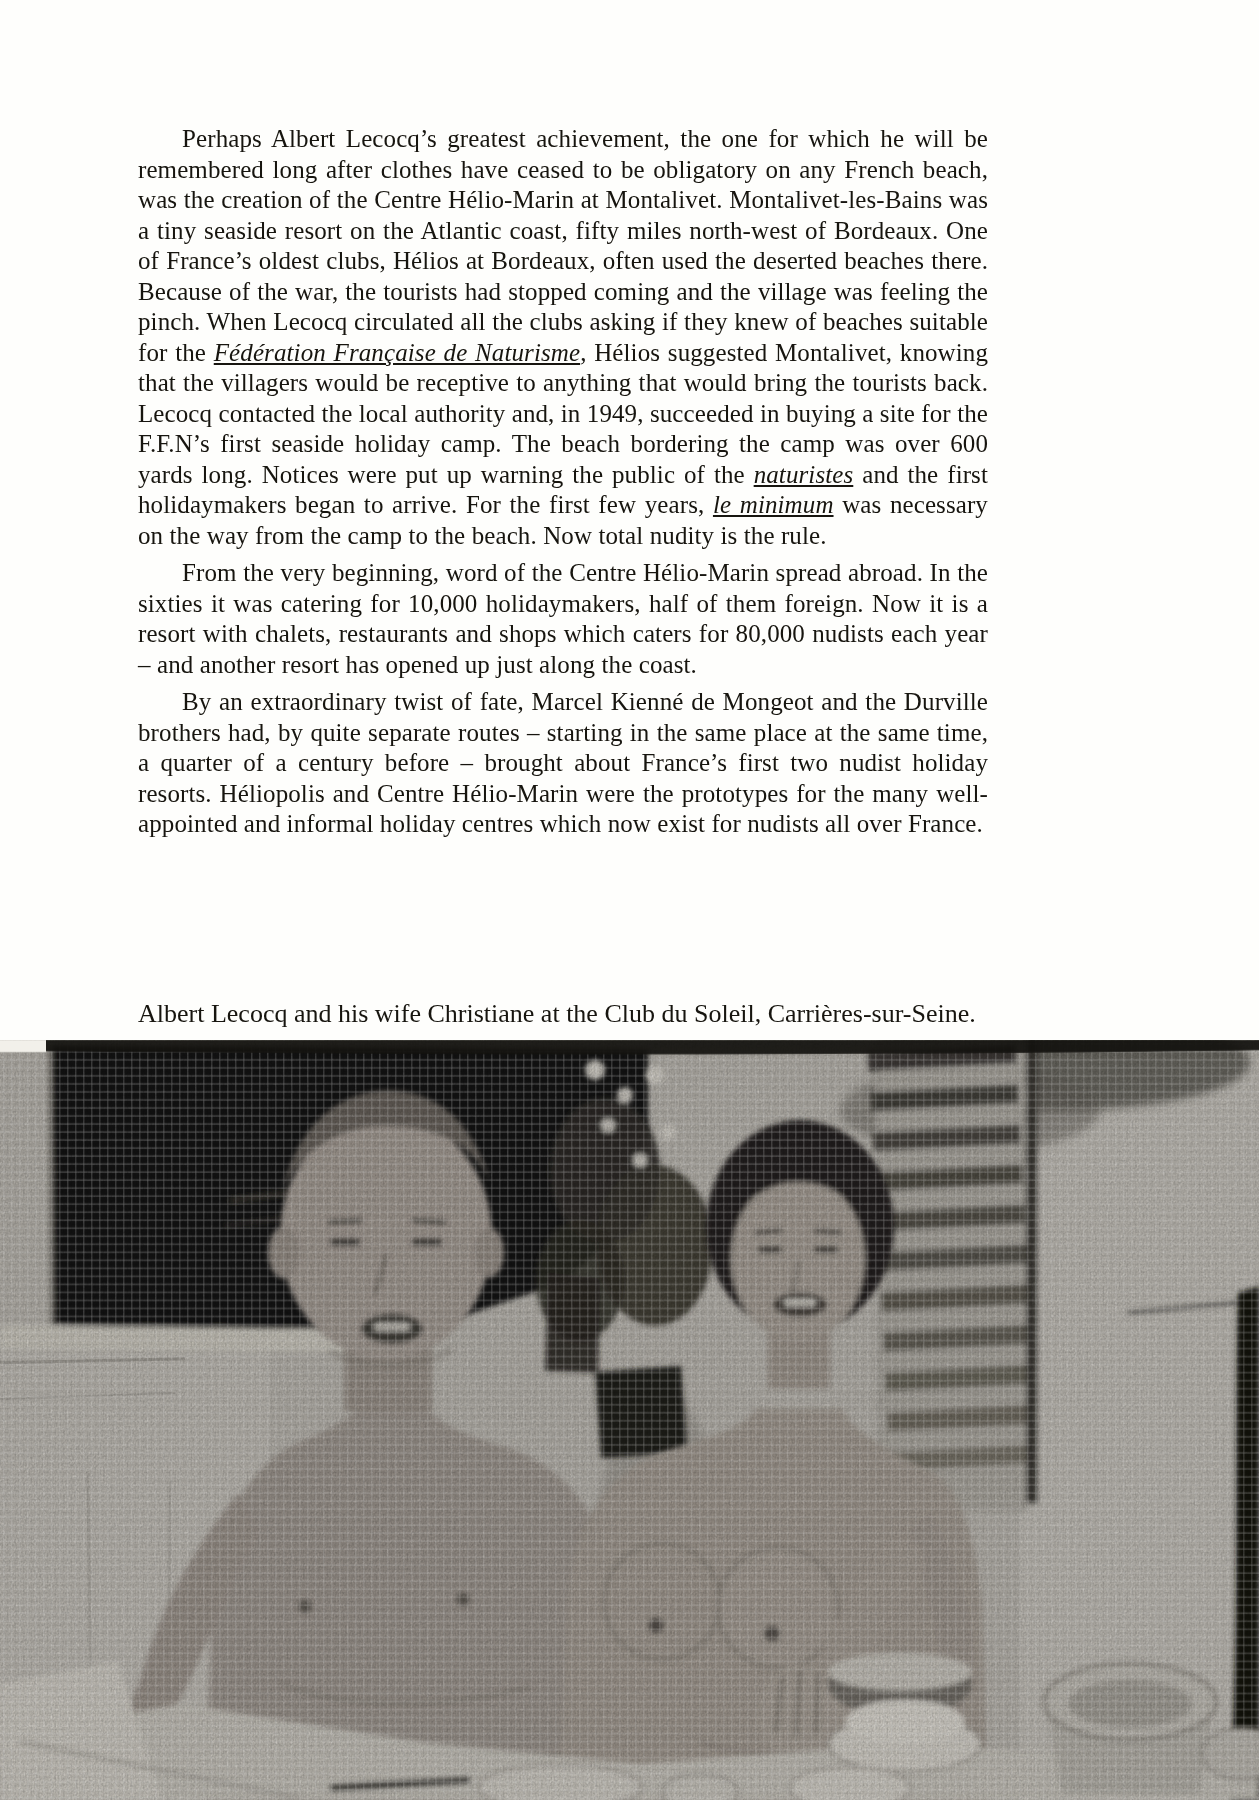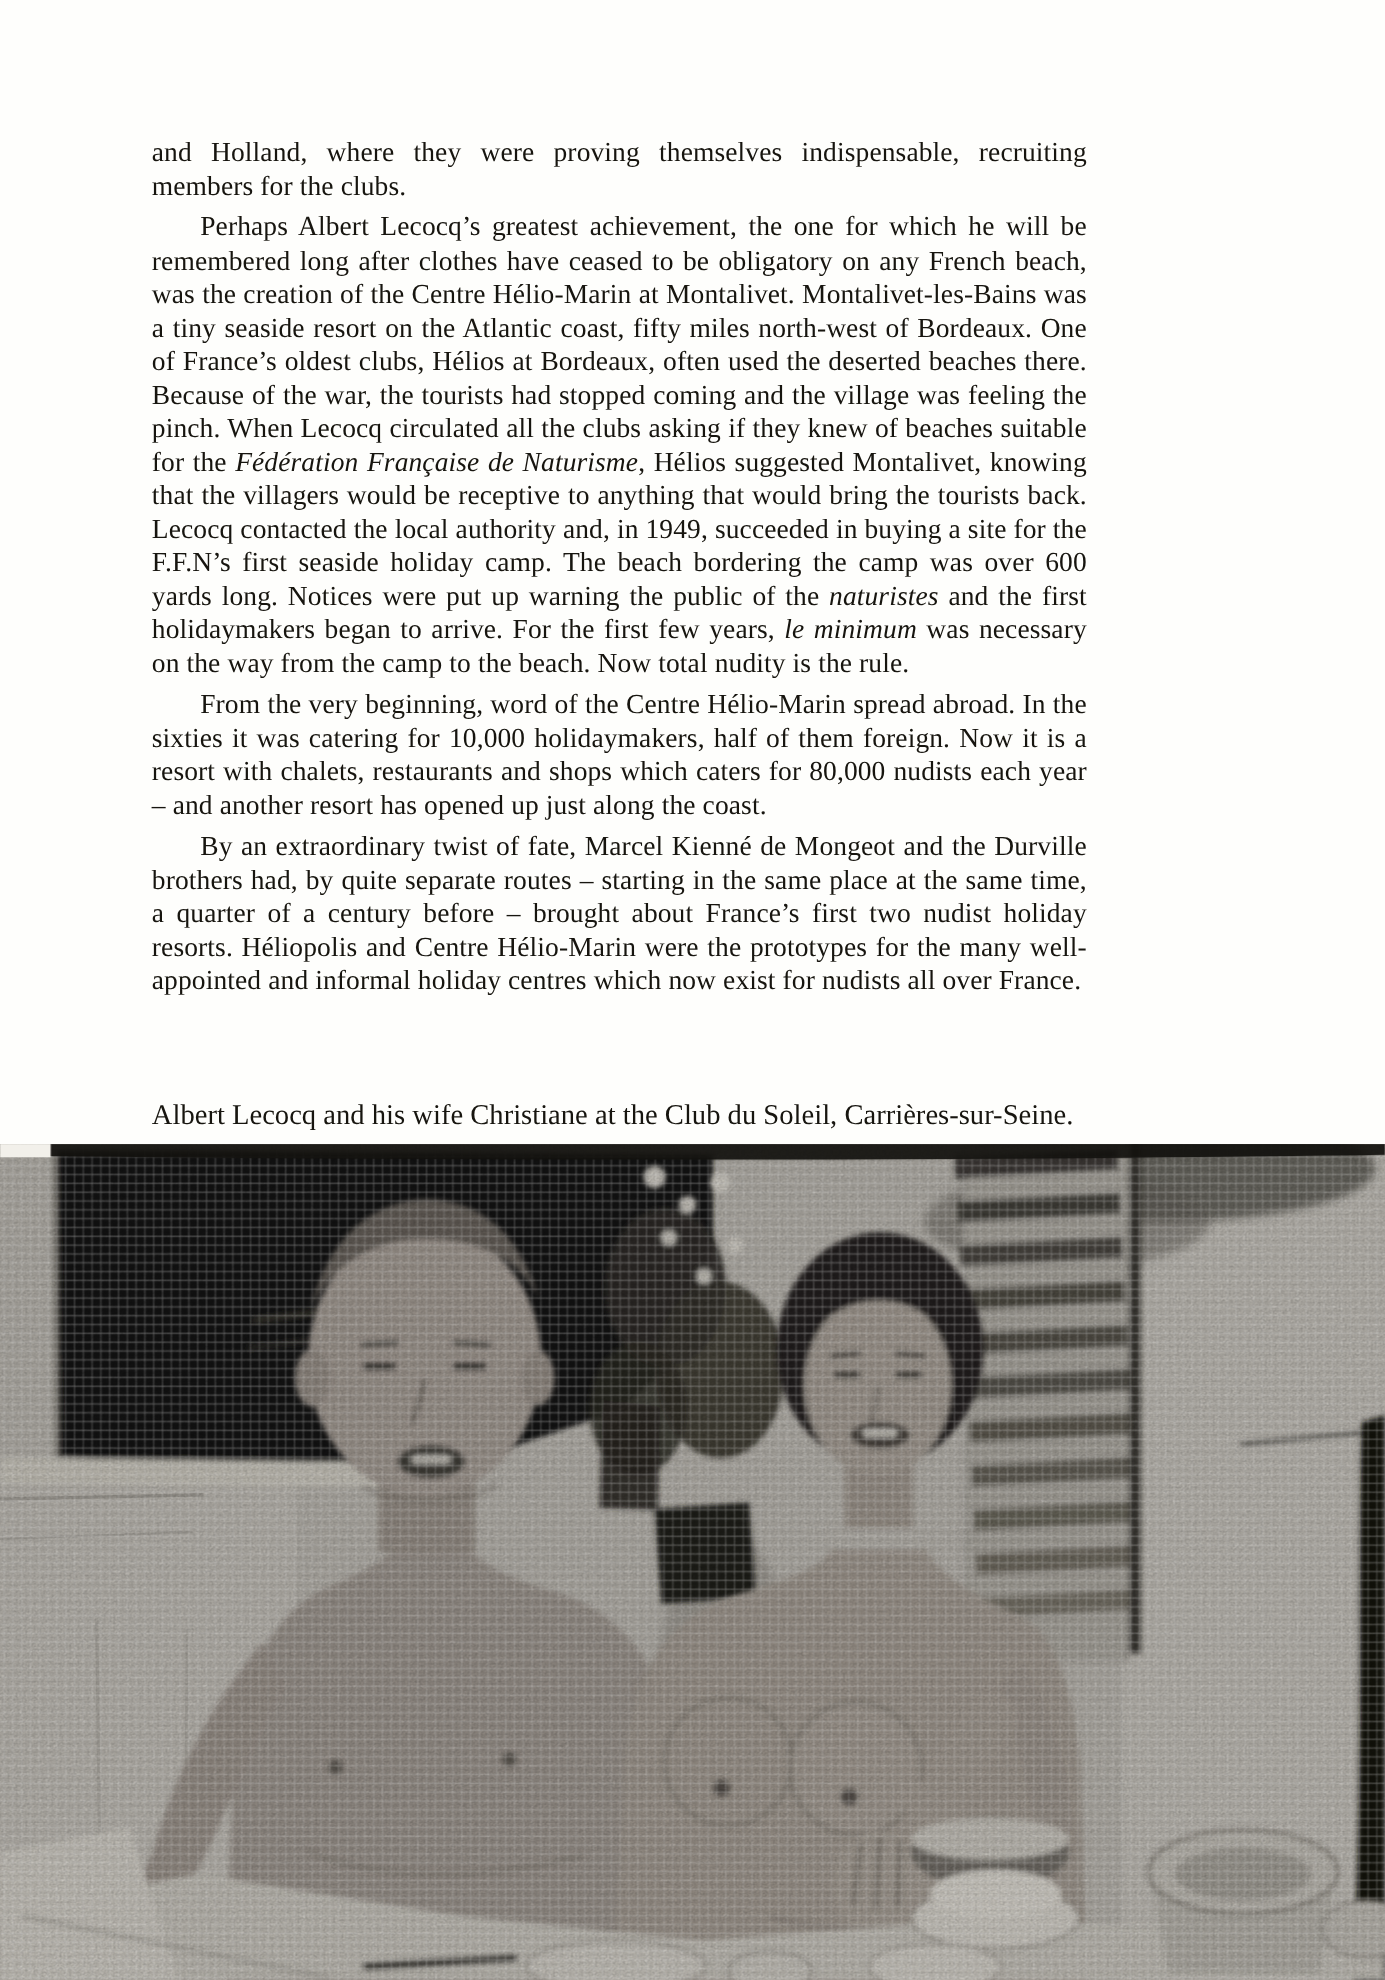"and Holland, where they were" p { html: <p><span>and Holland, where they were proving themselves indispensable, recruiting members for the clubs.</span></p> -> none }
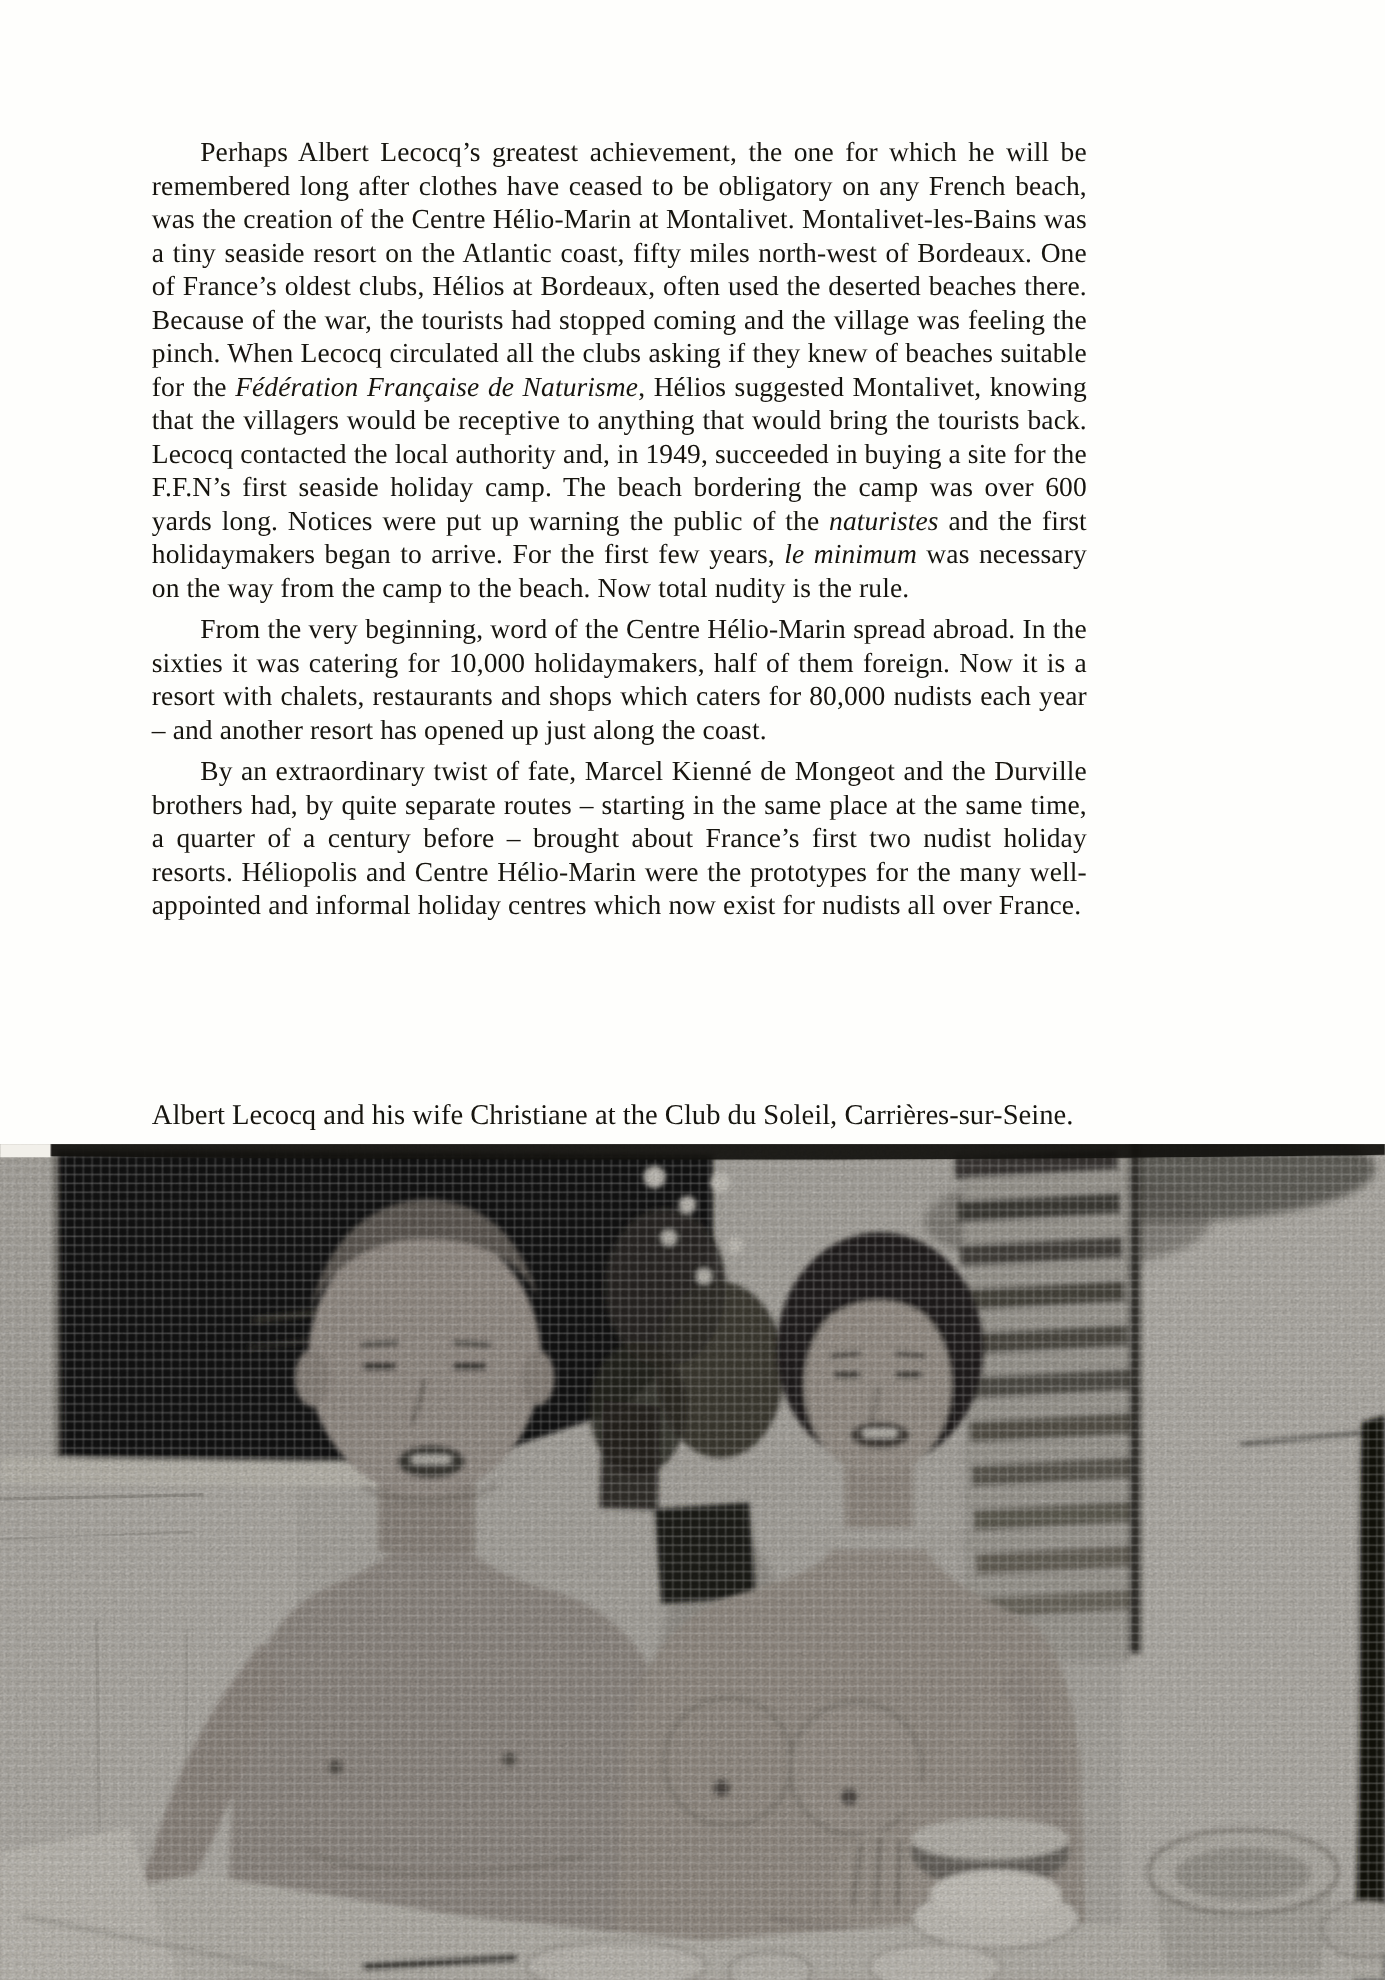"Fédération Française de Naturisme" .it { text-decoration: none -> underline }
